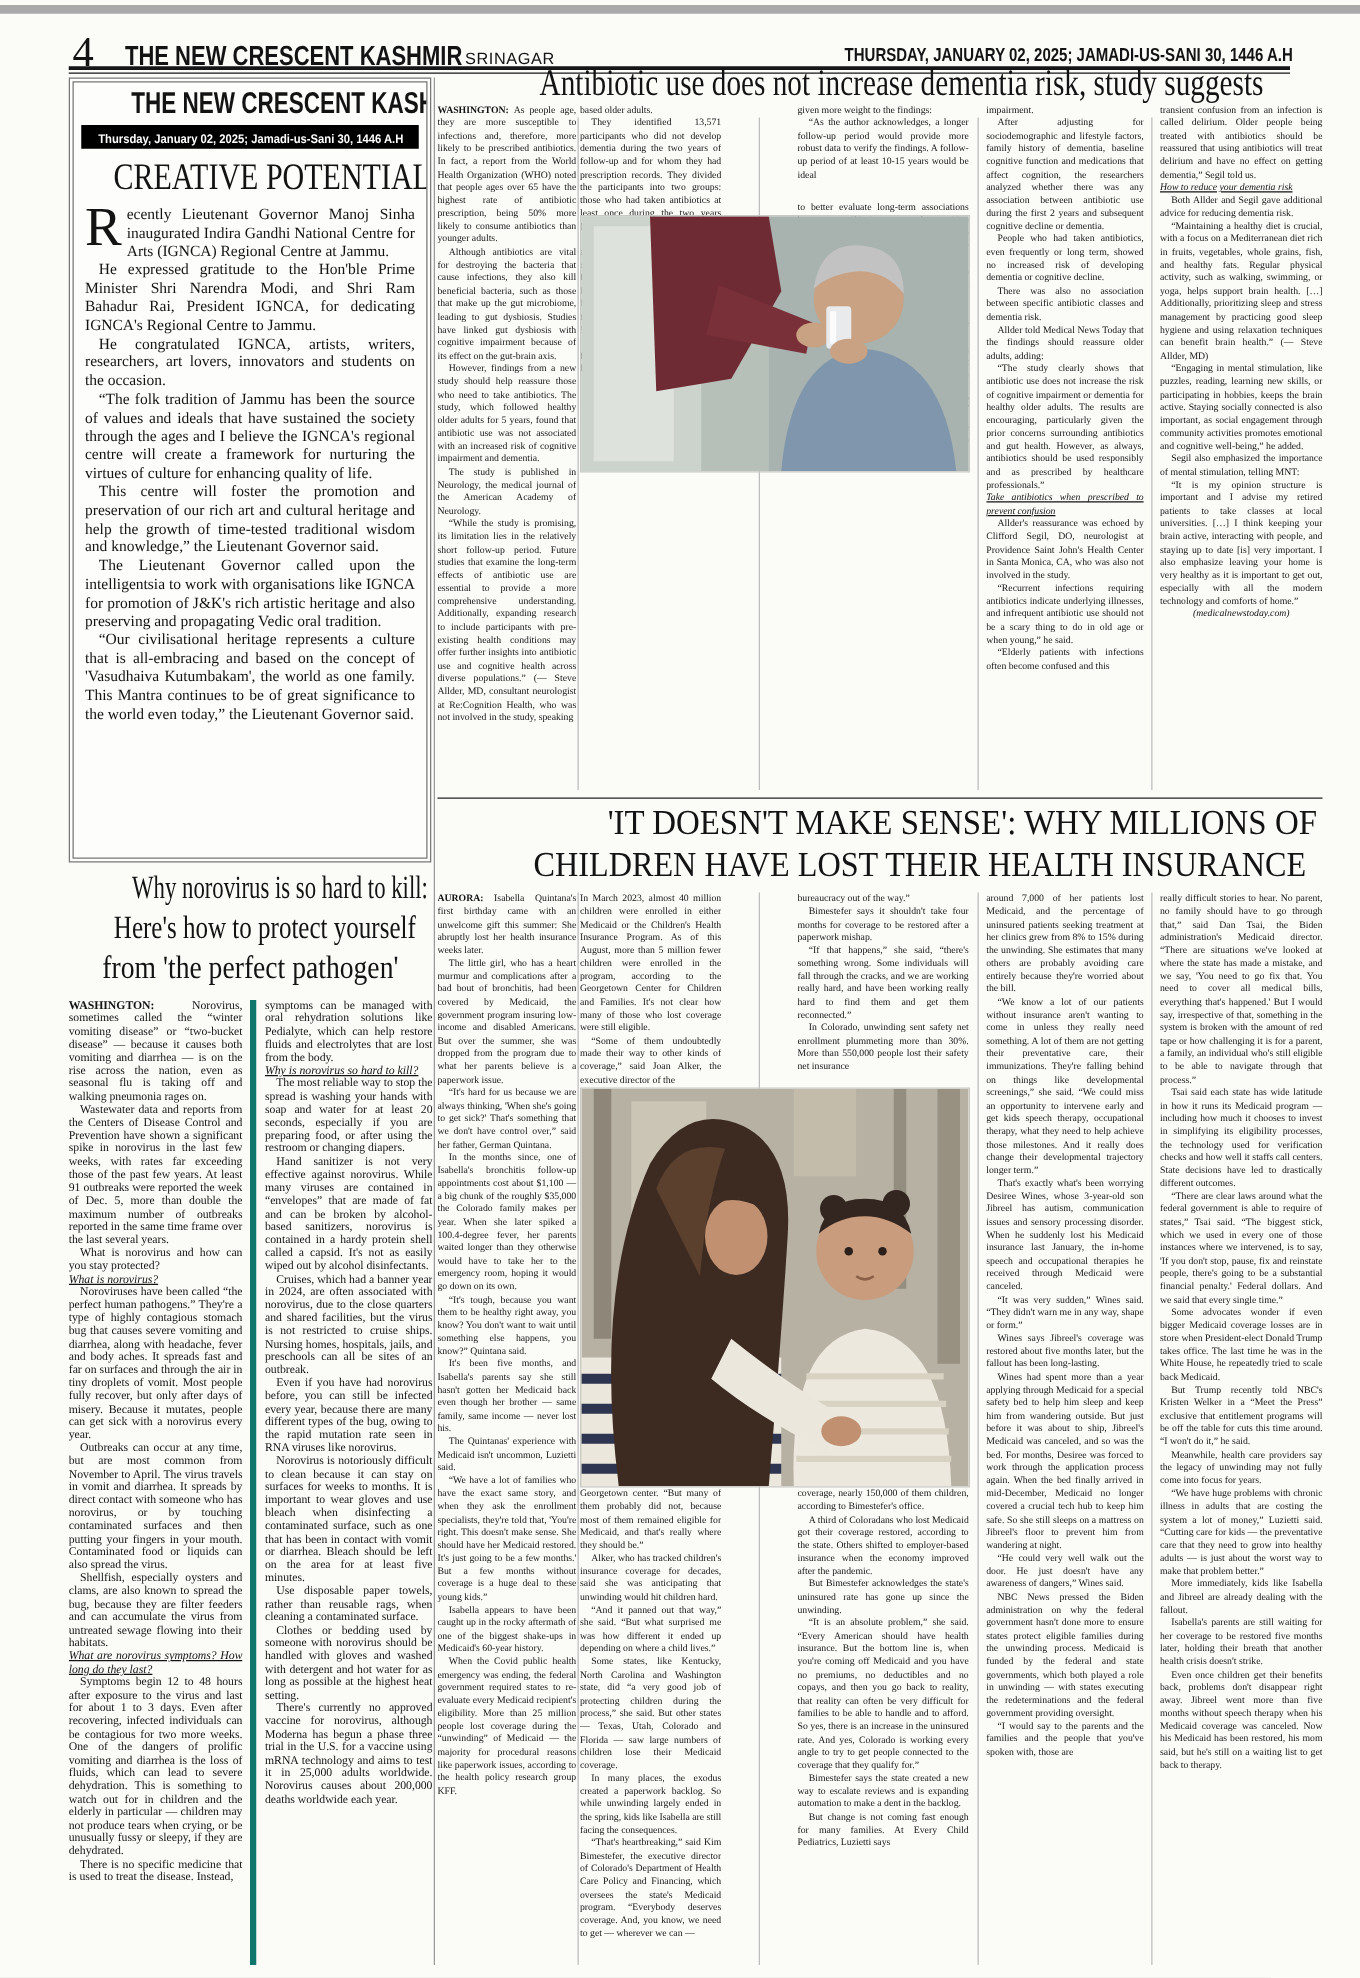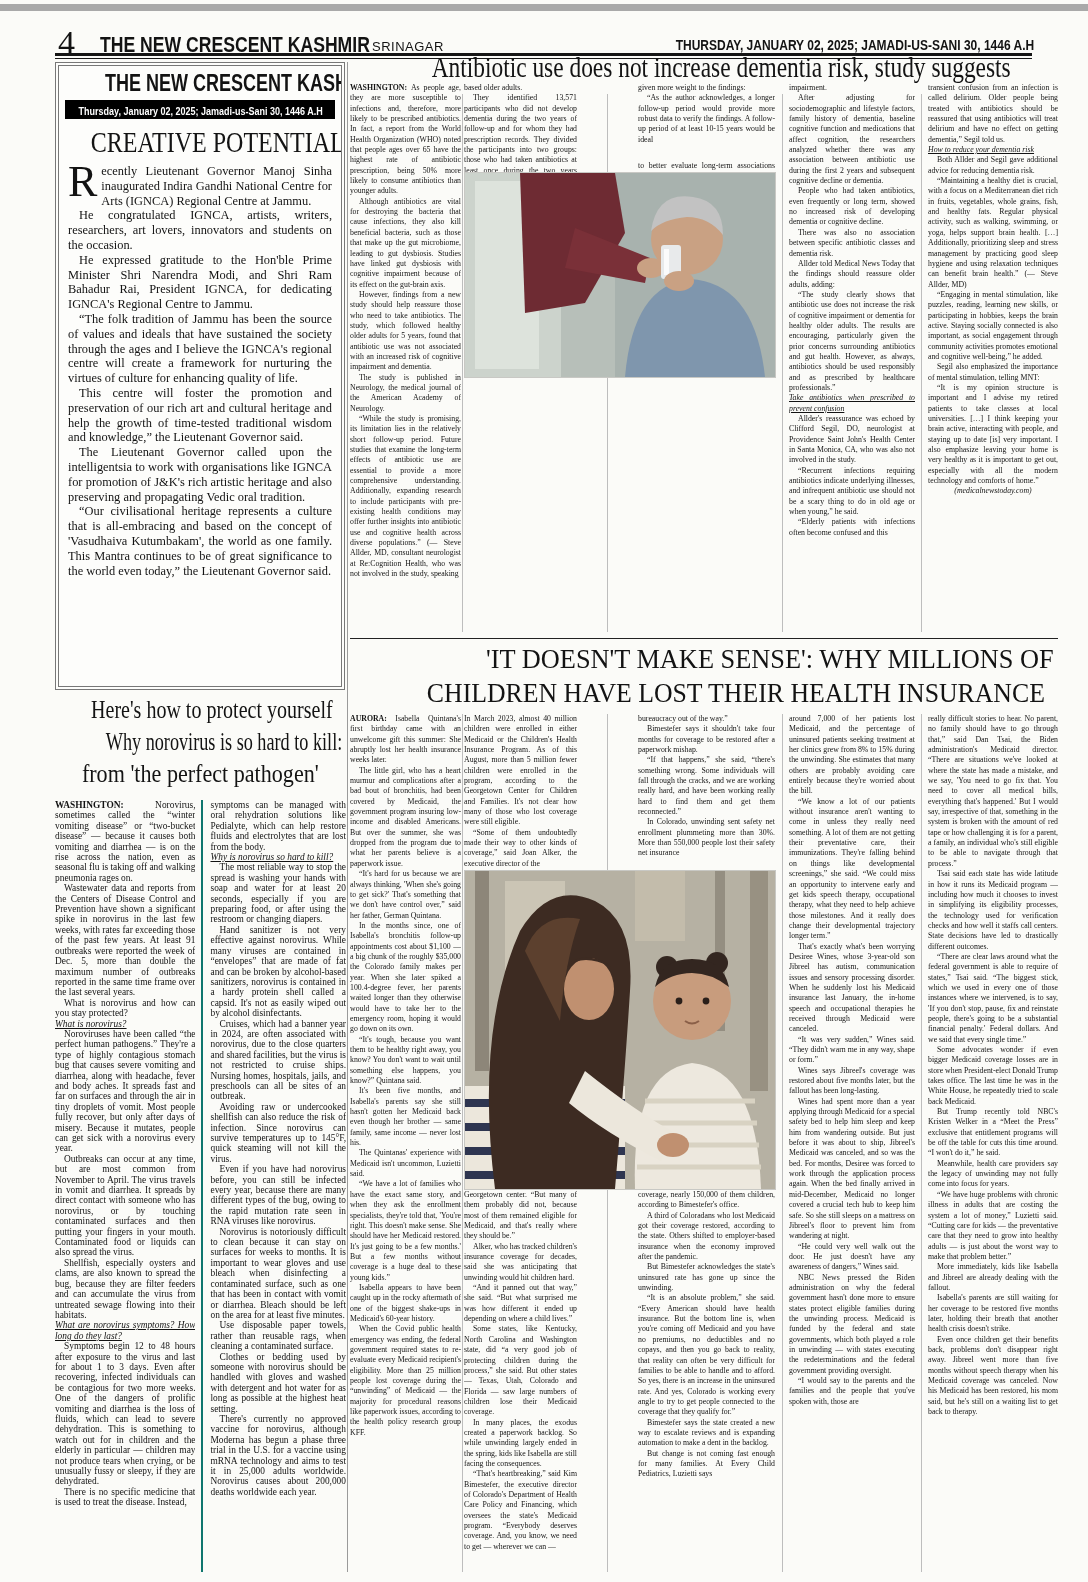"He congratulated IGNCA, artists," p { order: before "He expressed gratitude to the" -> after "He expressed gratitude to the" }
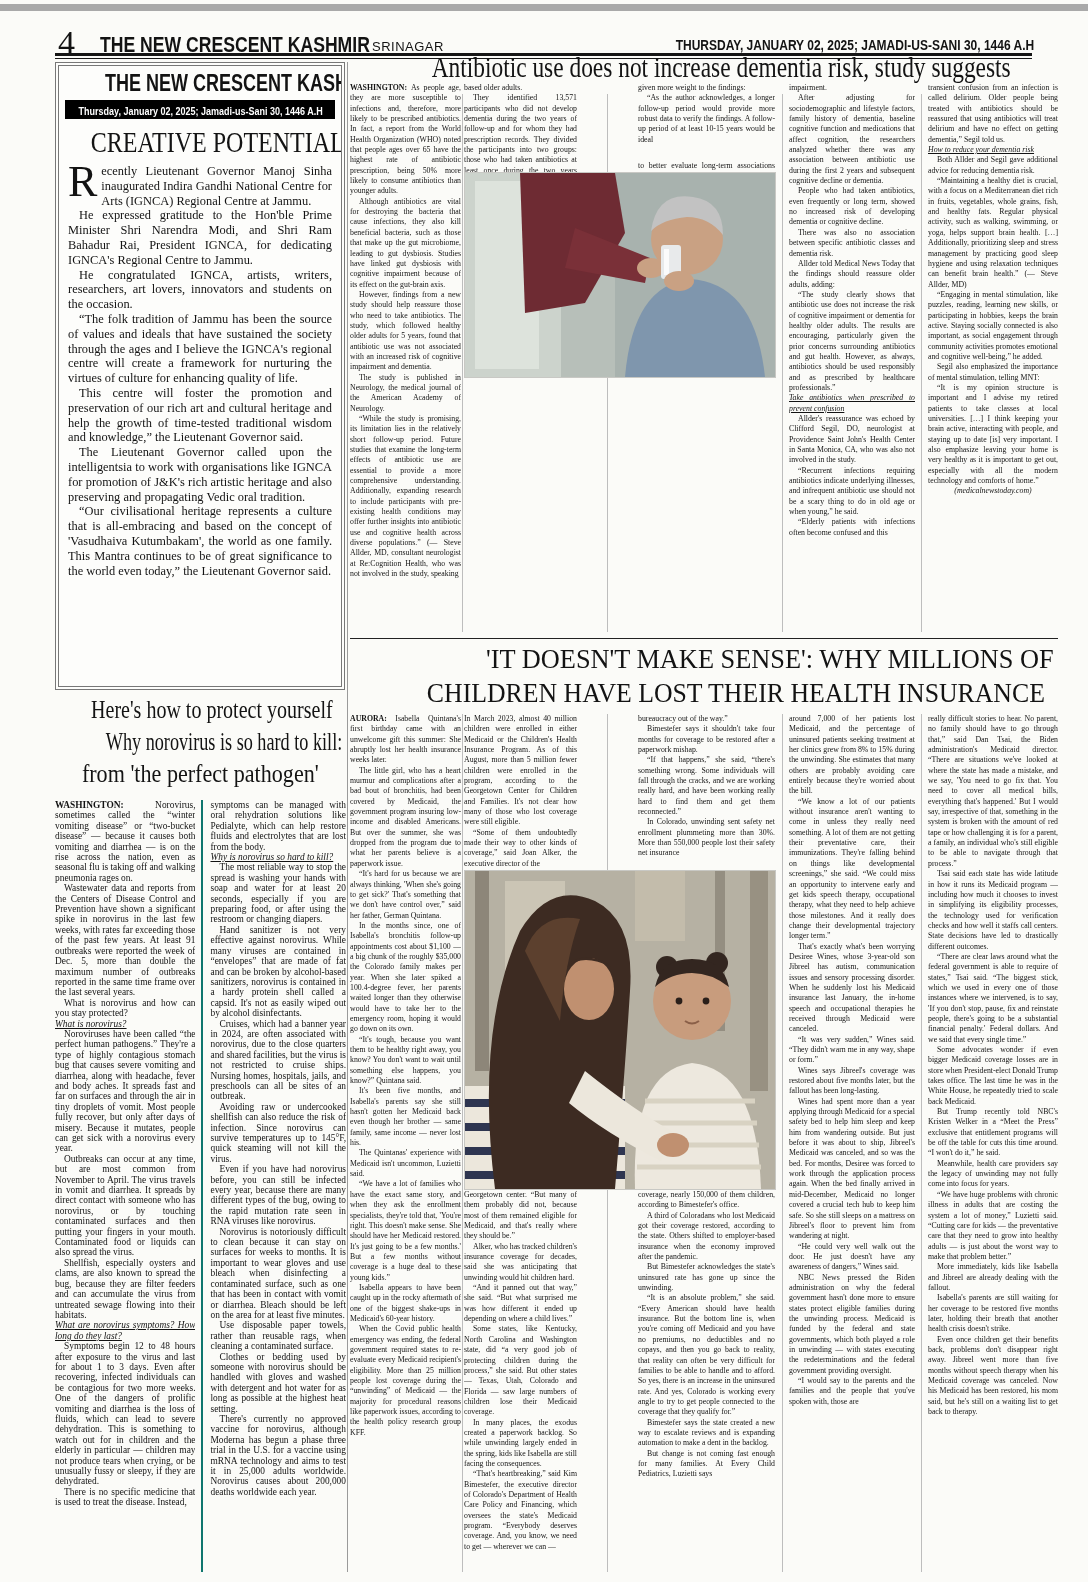"Here's how to protect yourself" div { order: before "Why norovirus is so hard" -> after "Why norovirus is so hard" }
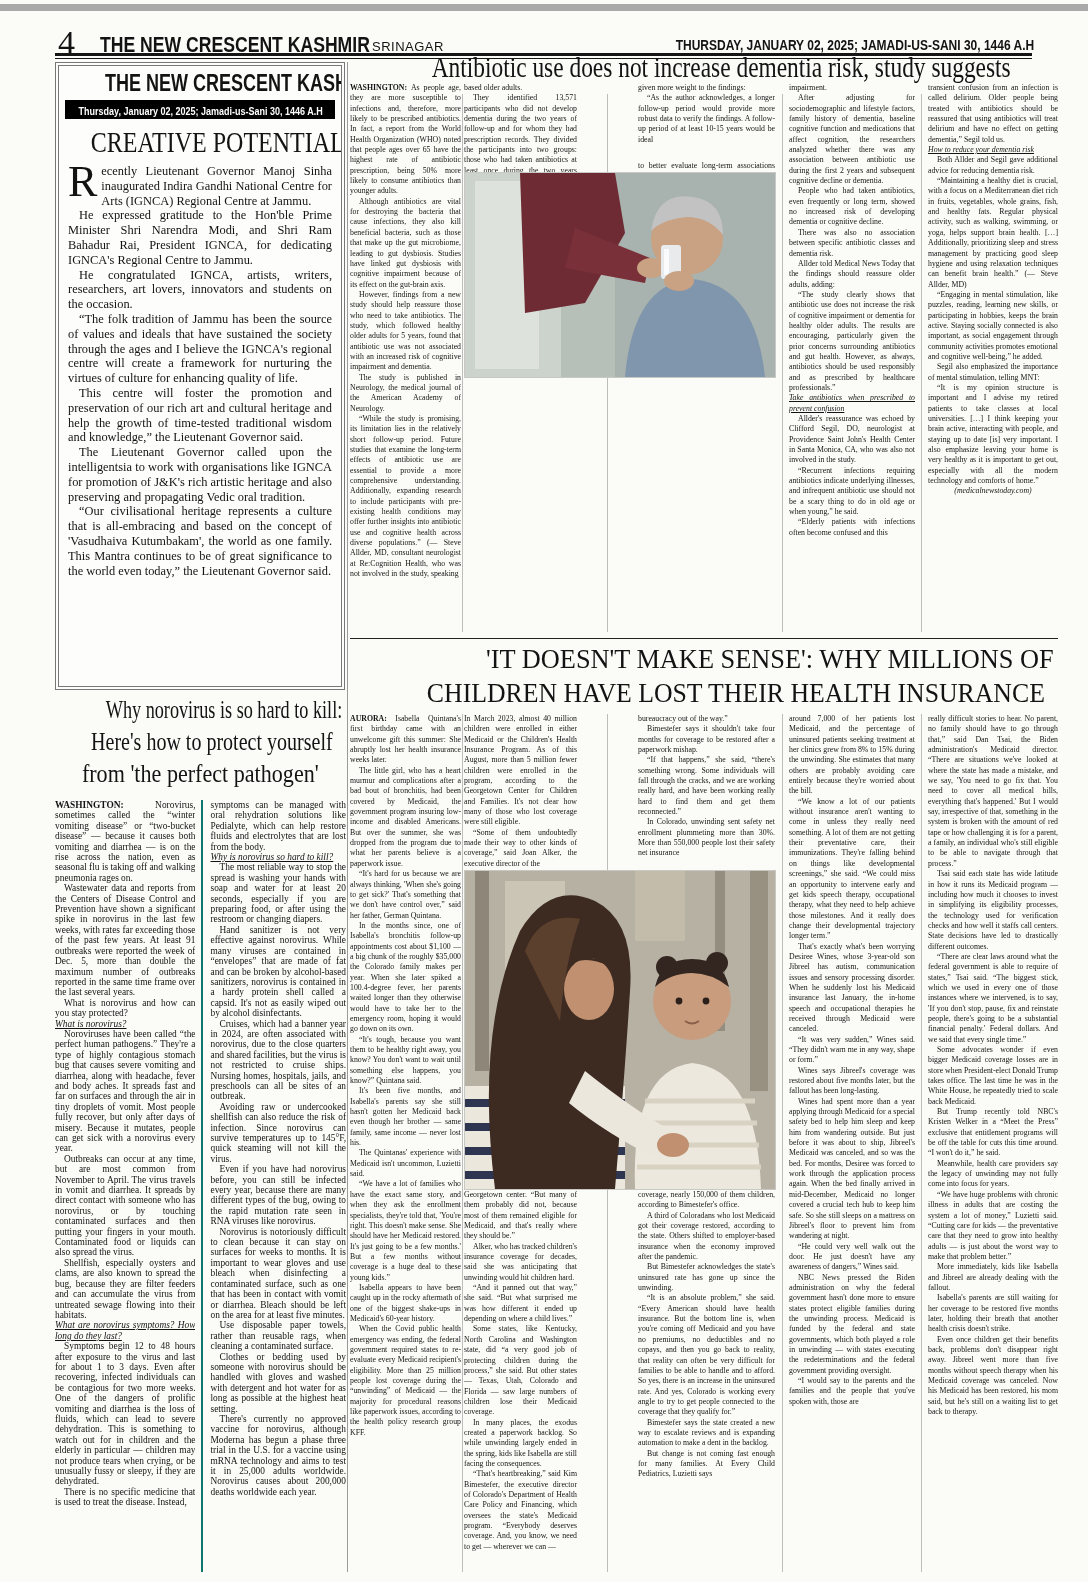"symptoms can be managed with" .ncol2 { border-left: 2px solid #0f766e -> 5px solid #0f766e }
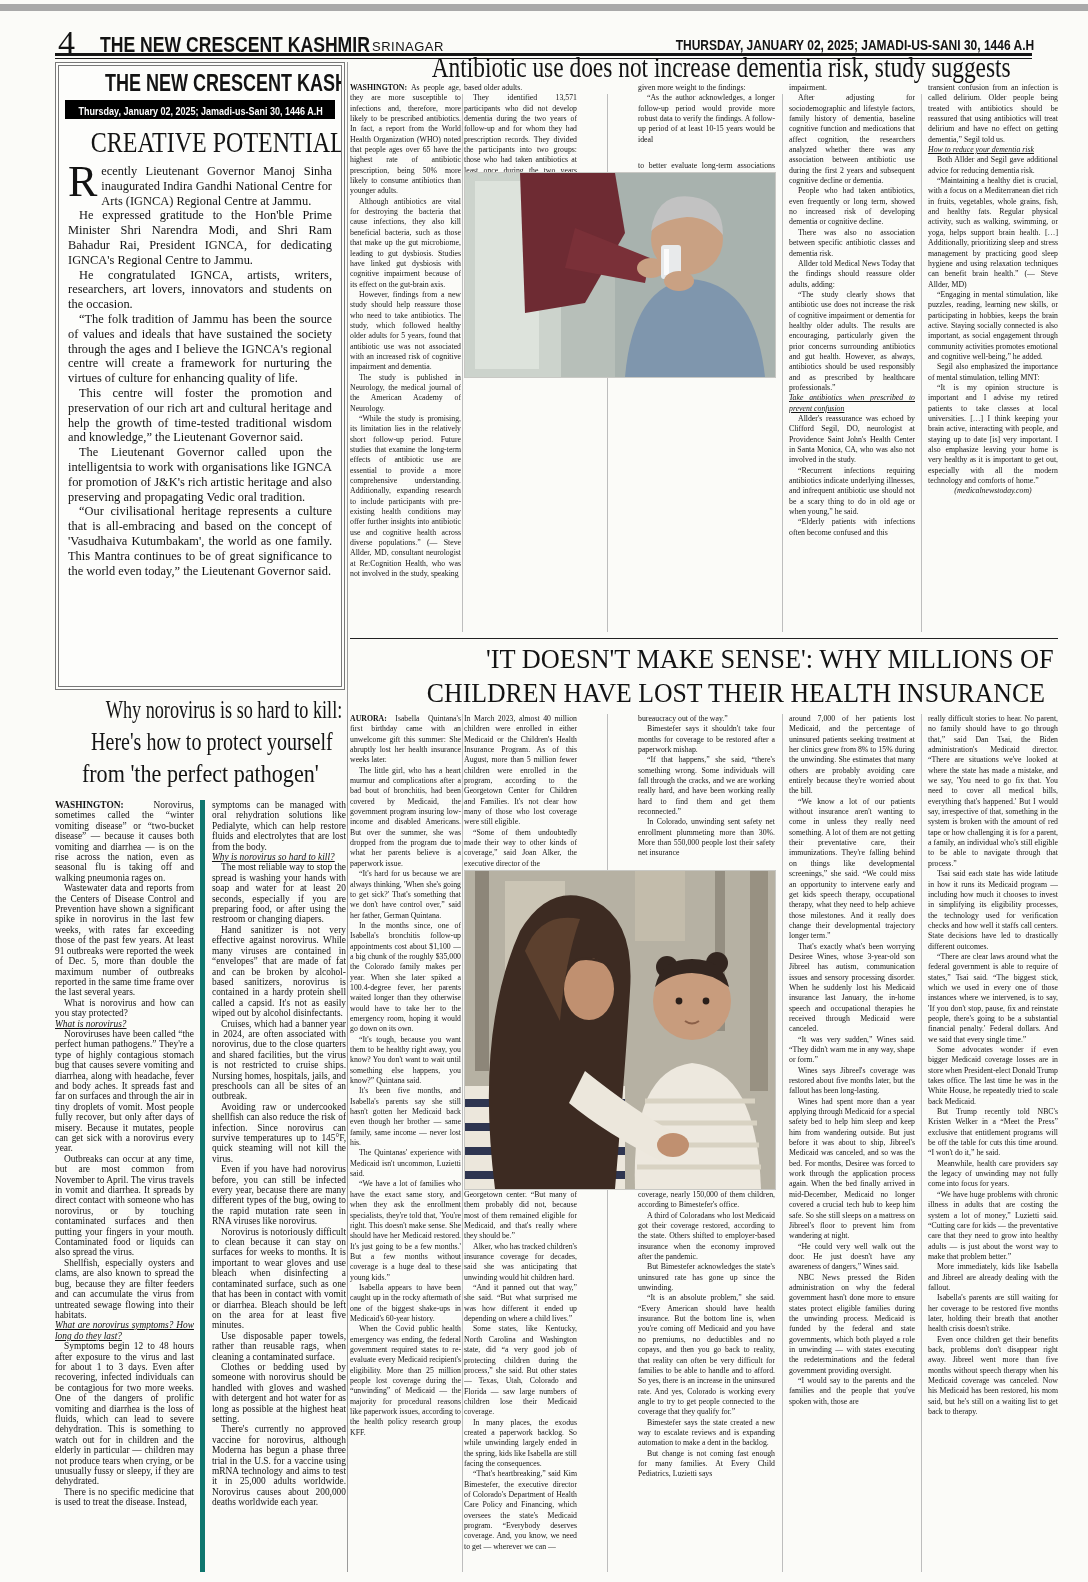"Avoiding raw or undercooked shellfish" p { html: <p>Avoiding raw or undercooked shellfish can also reduce the risk of infection. Since norovirus can survive temperatures up to 145°F, quick steaming will not kill the virus.</p> -> none }
